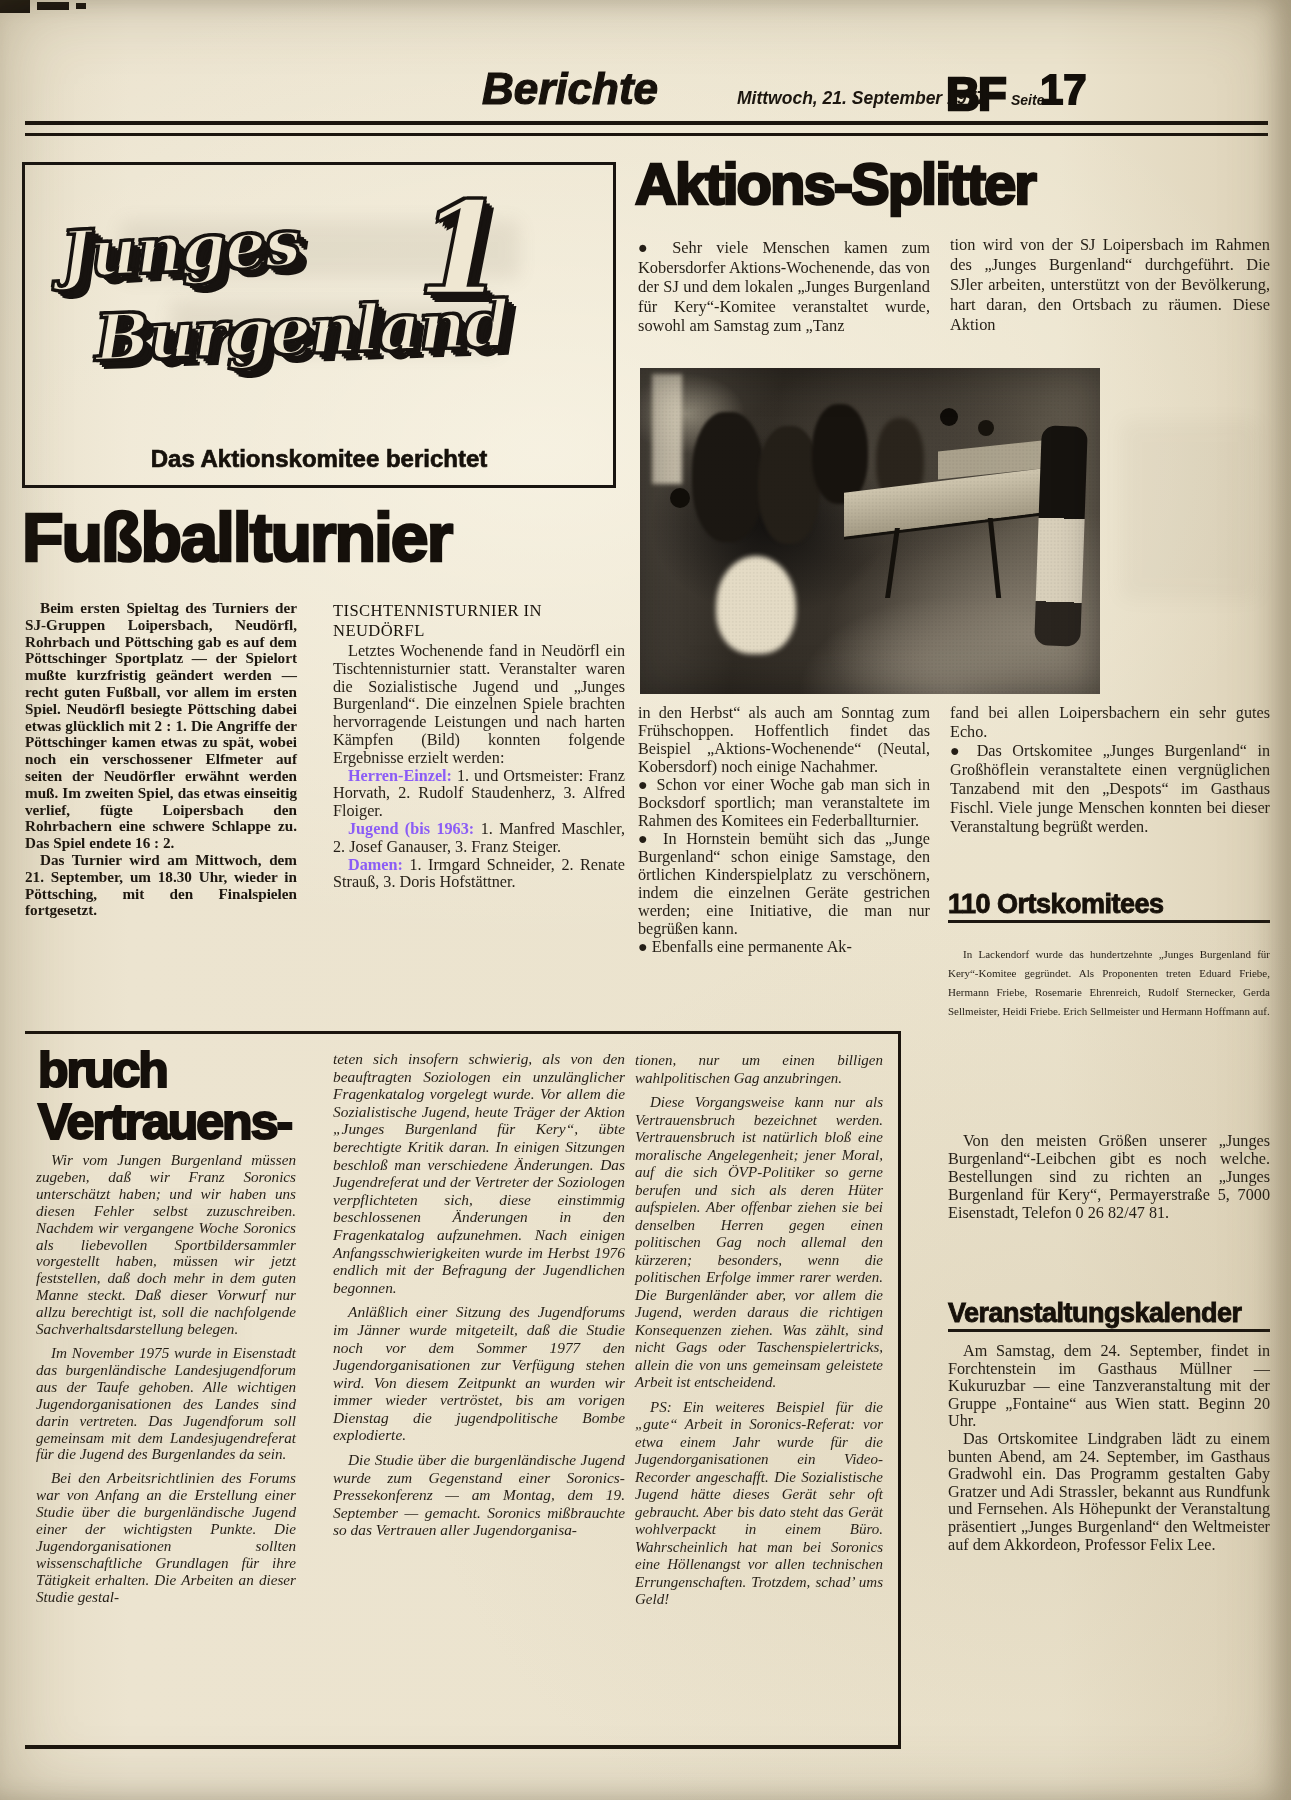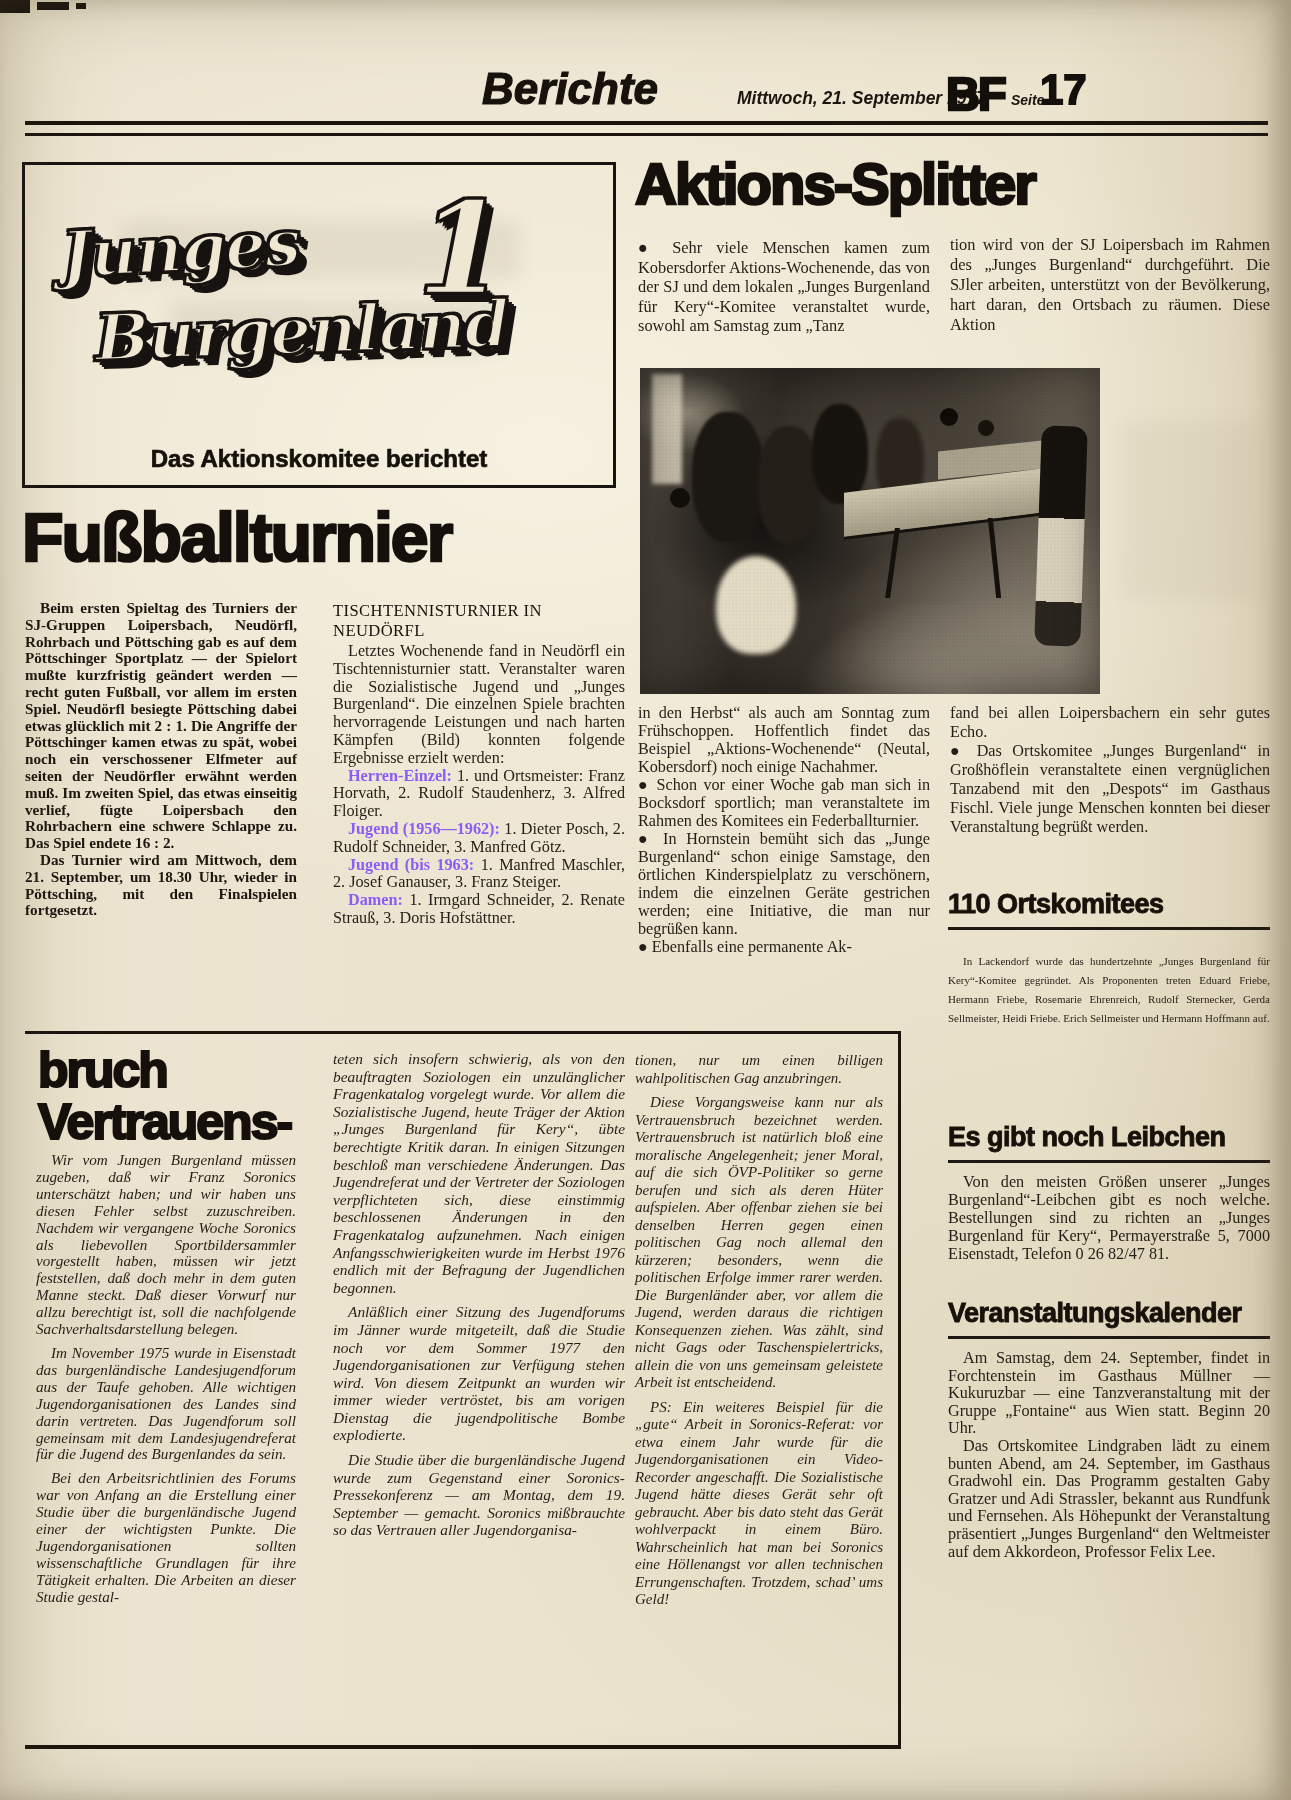"Jugend (1956—1962): 1. Dieter Posch," p { html: <p><b>Jugend (1956—1962): </b>1. Dieter Posch, 2. Rudolf Schneider, 3. Manfred Götz.</p> -> none }
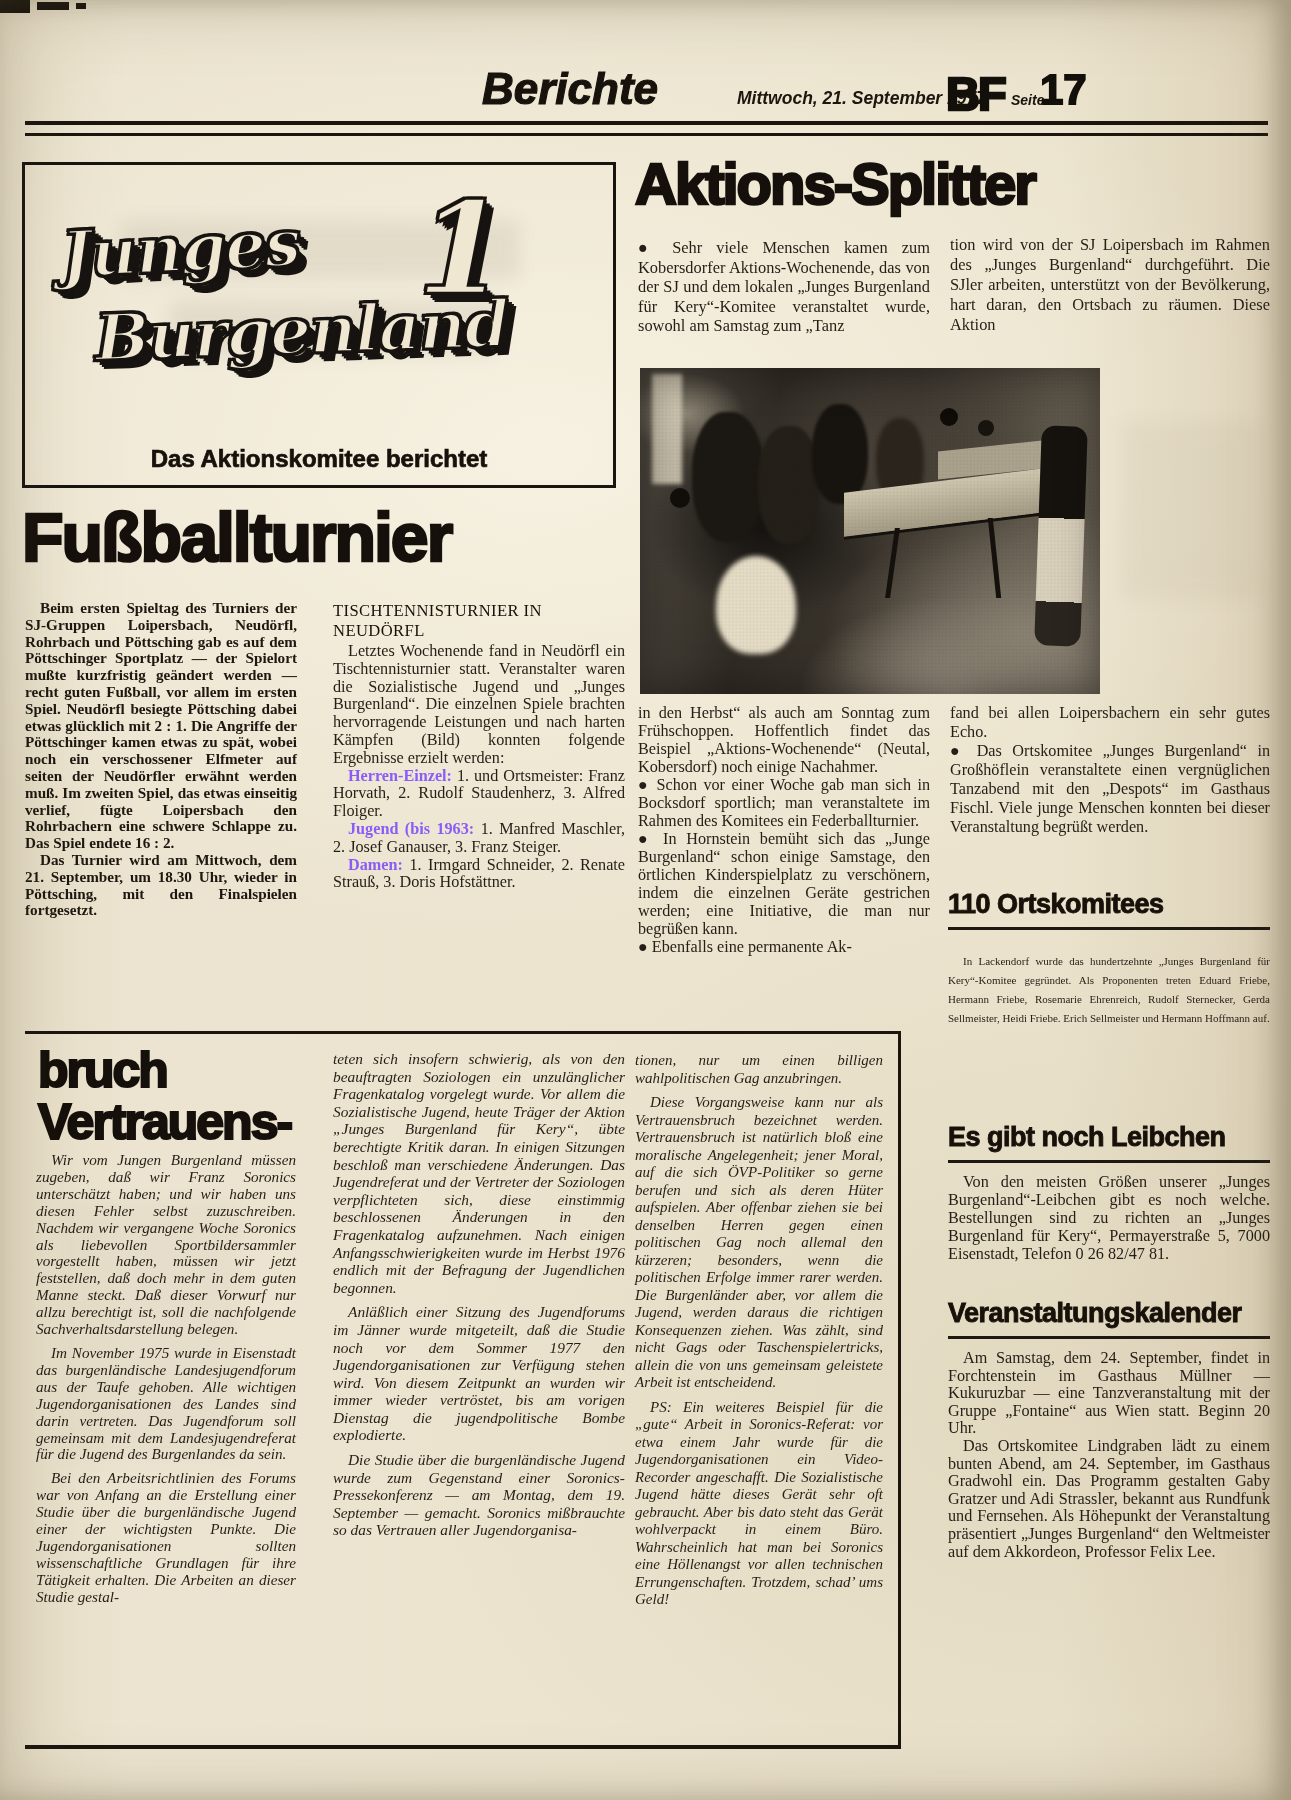"110 Ortskomitees" .shead { padding-bottom: 7px -> 0 }
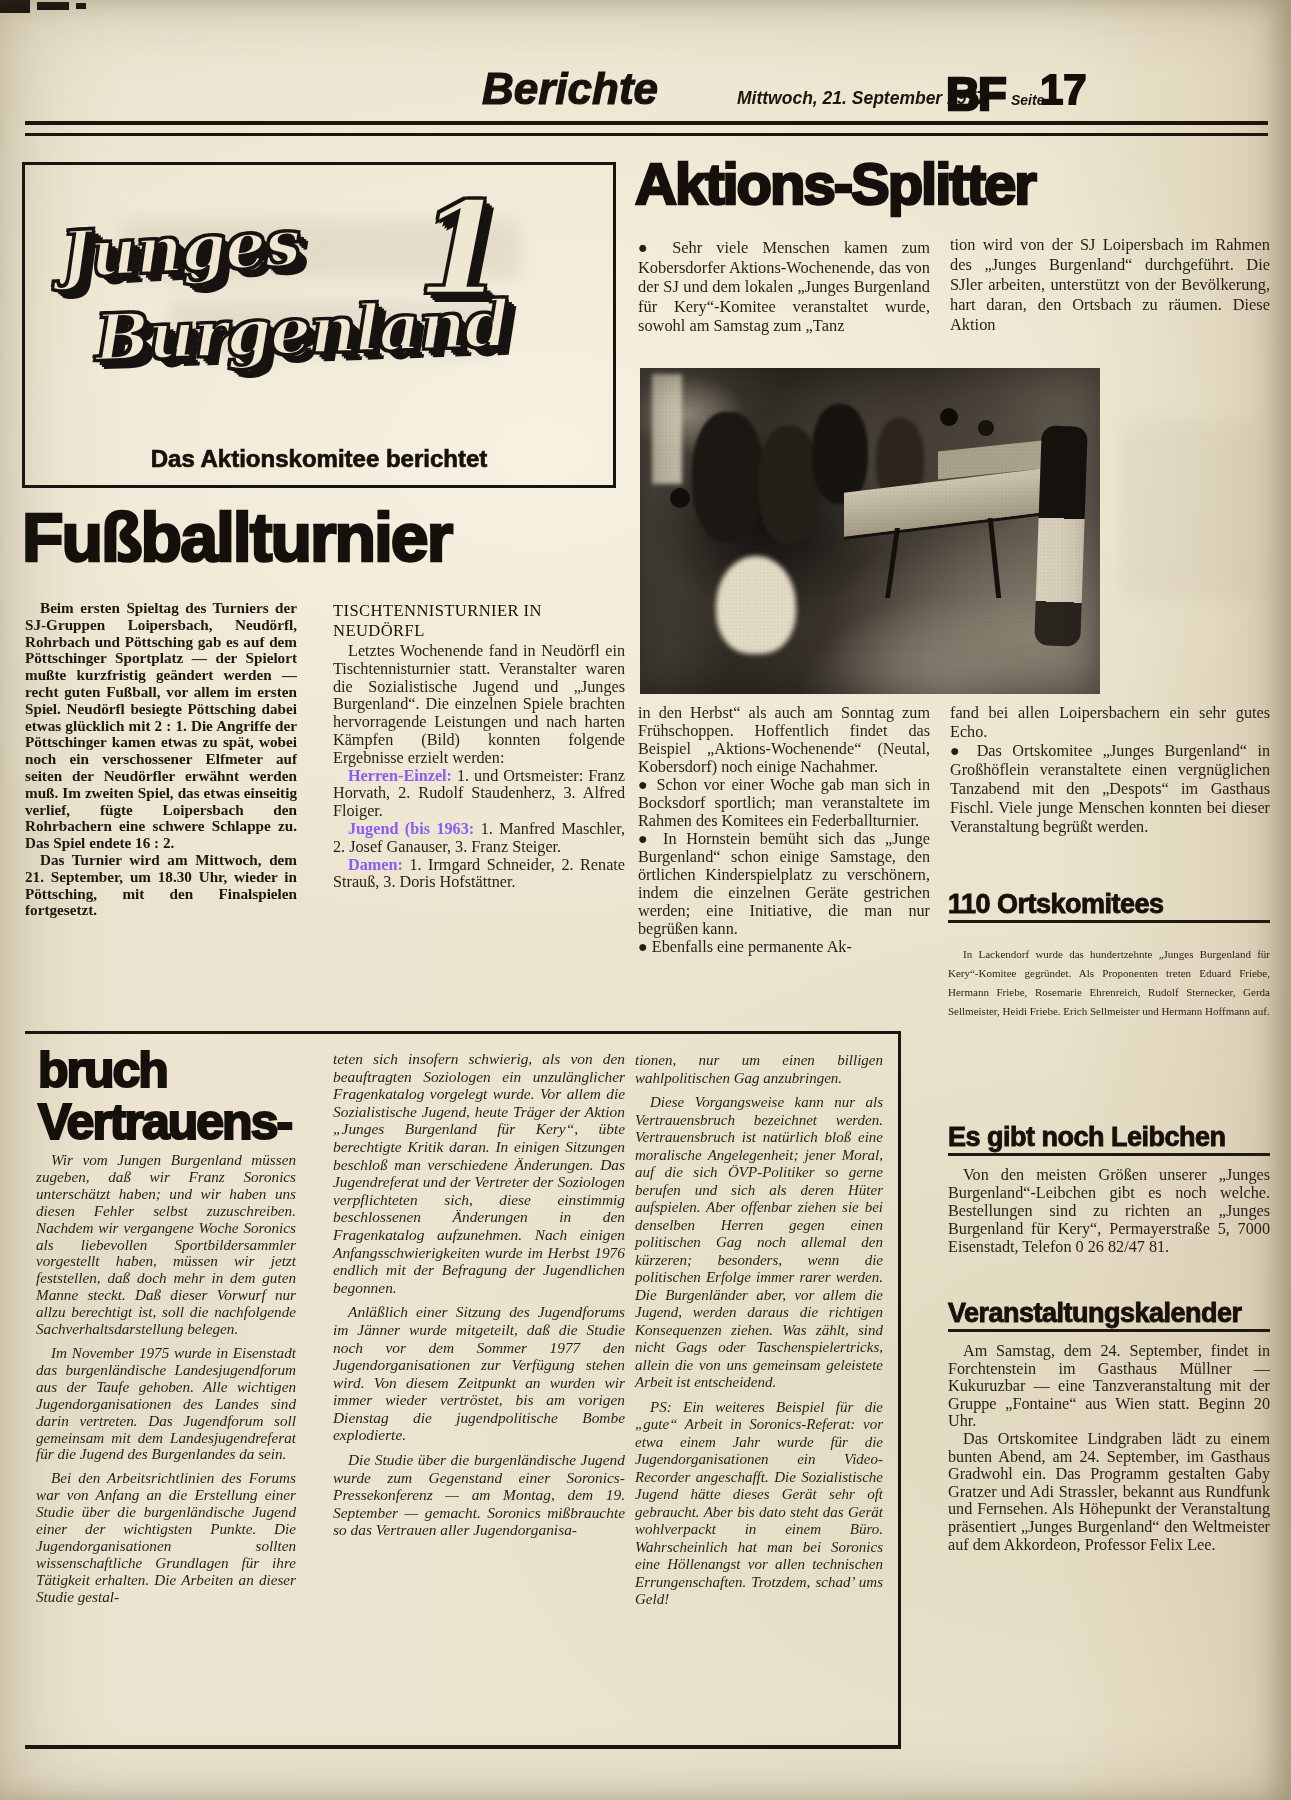"Es gibt noch Leibchen" div.shead { html: <div>Es gibt noch Leibchen</div> -> none }
